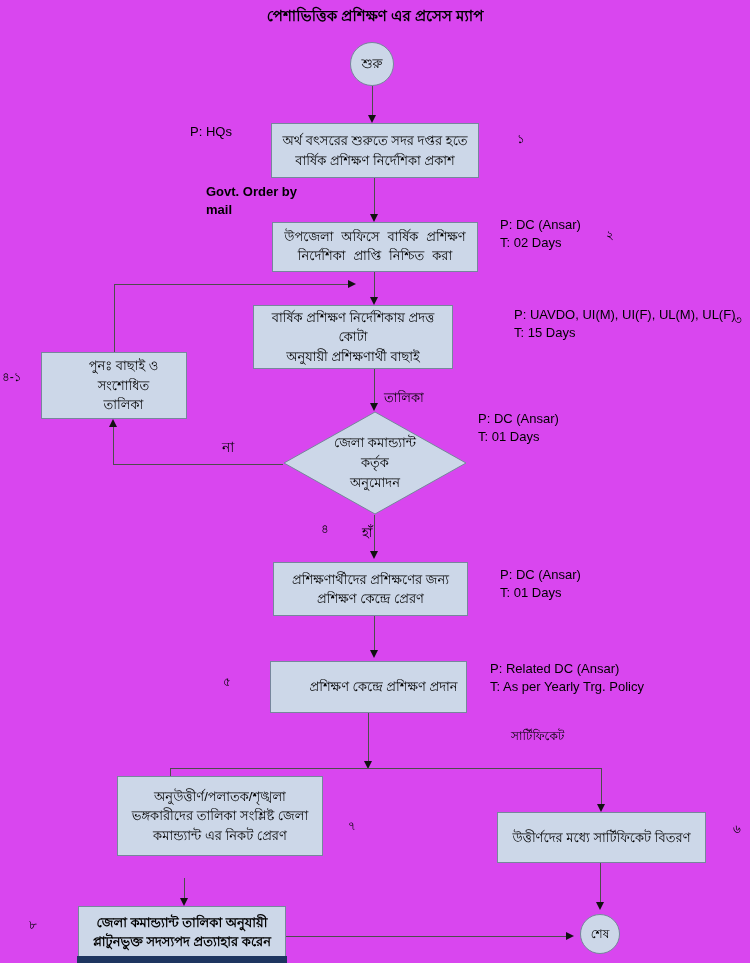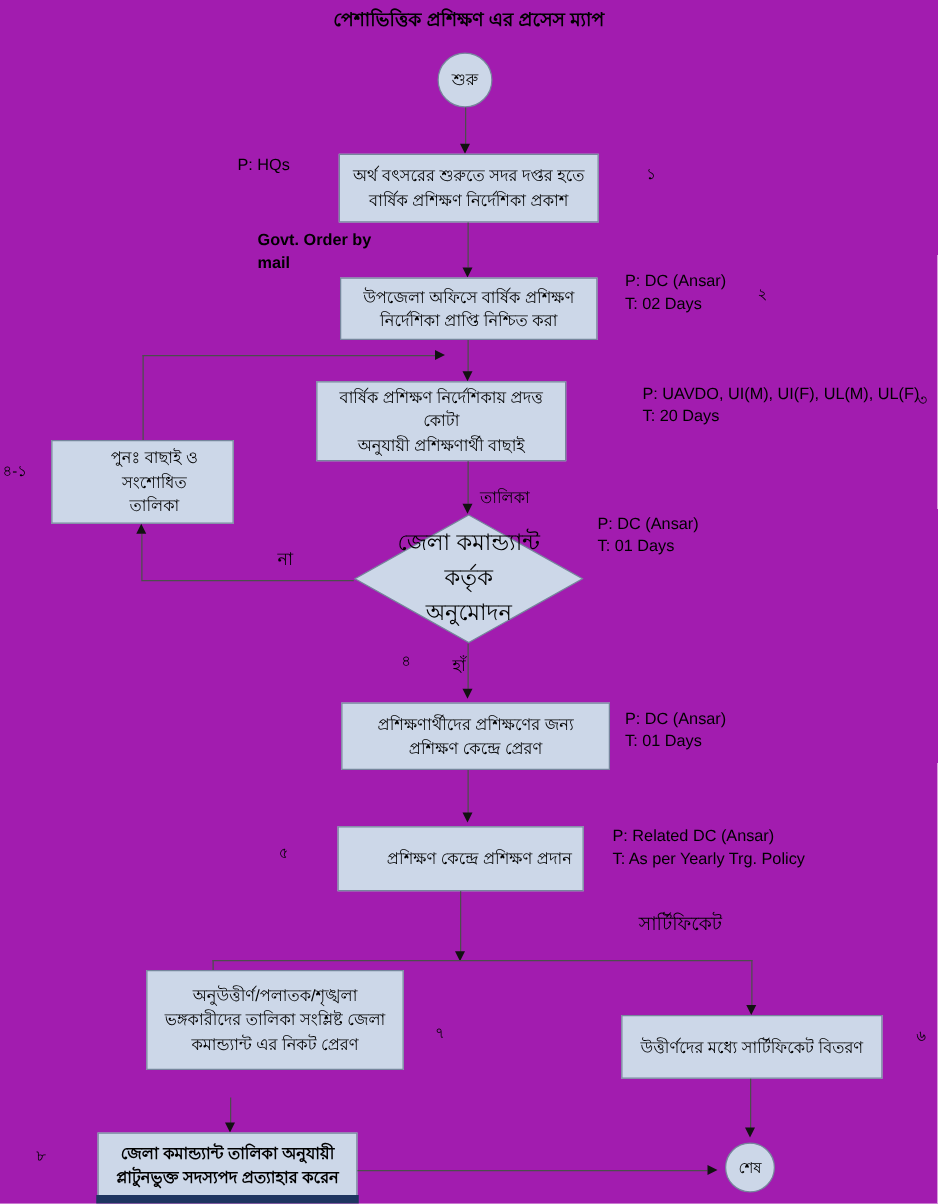"পেশাভিত্তিক প্রশিক্ষণ এর প্রসেস ম্যাপ" #canvas { background: #a21caf -> #d946ef }
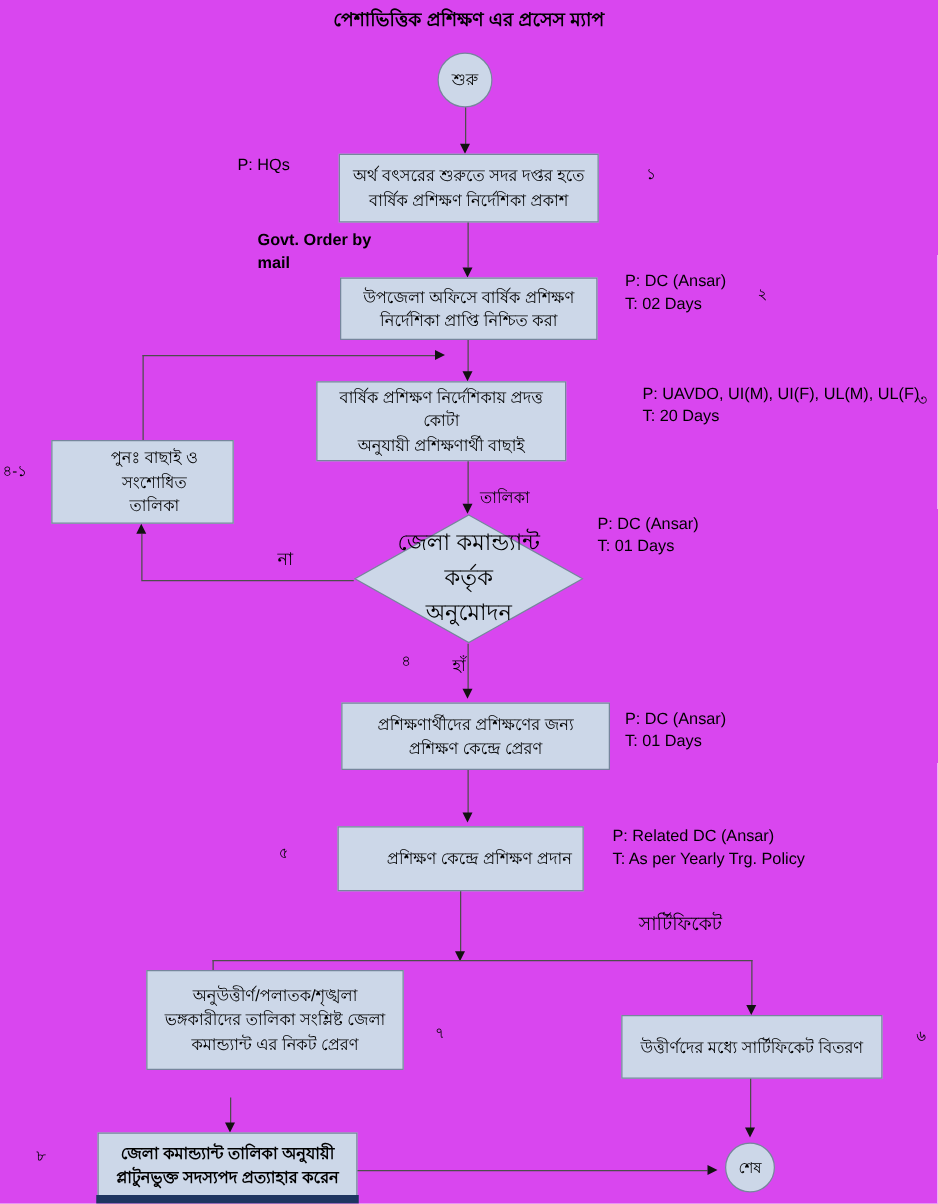"উপজেলা অফিসে বার্ষিক প্রশিক্ষণ" div.node { font-family: none -> Liberation Mono, monospace }
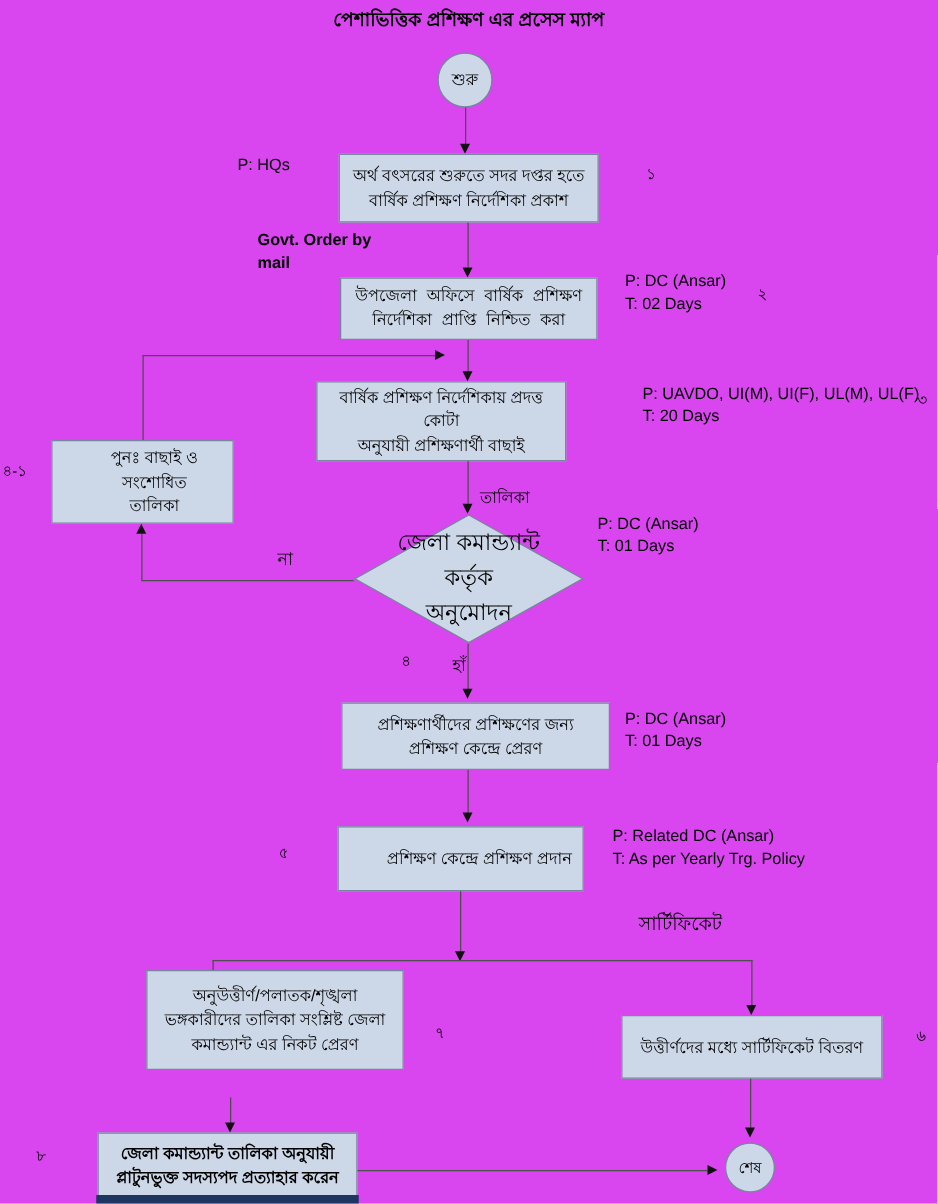"P: UAVDO, UI(M), UI(F), UL(M)," div.ann { text: 20 -> 15 }
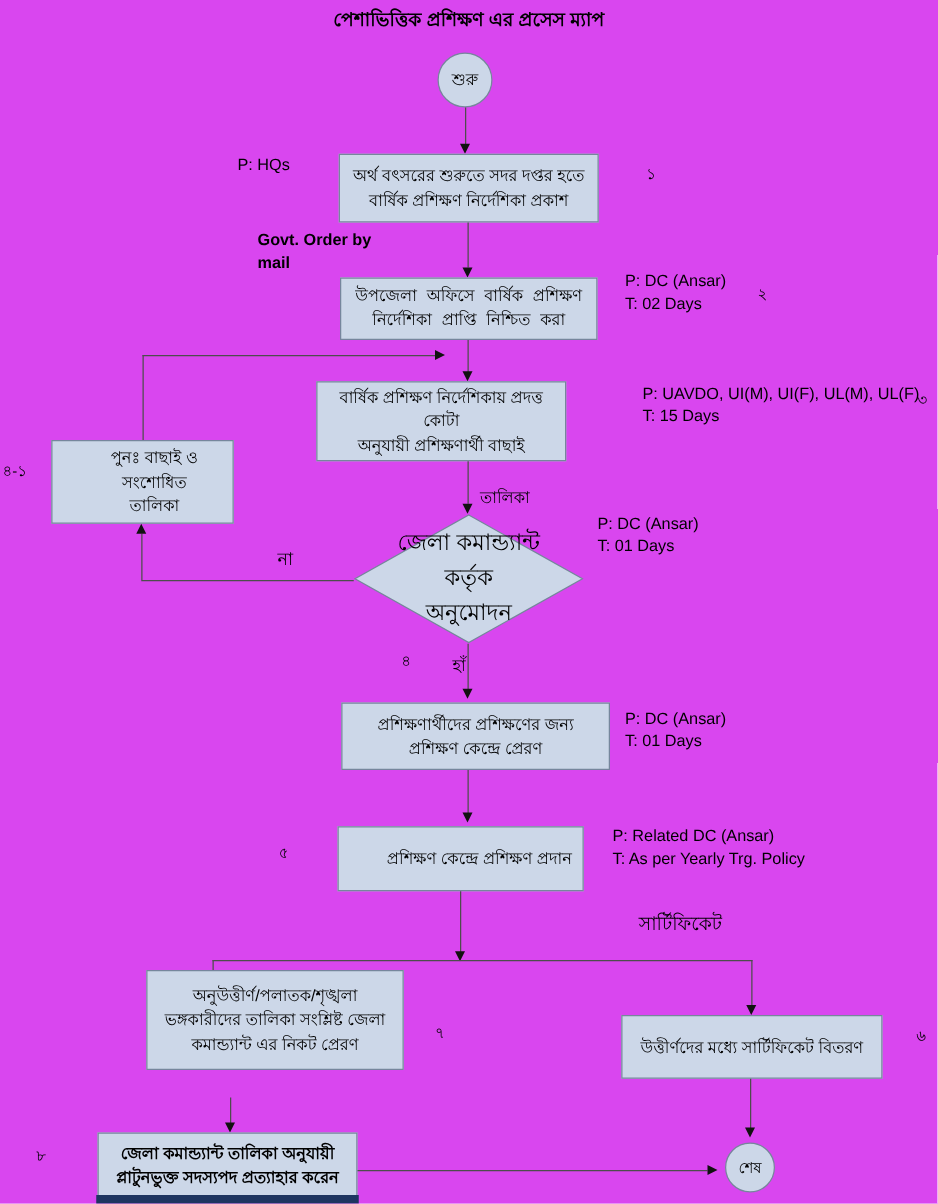"জেলা কমান্ড্যান্ট" .diamond-text { font-size: 18px -> 13px }
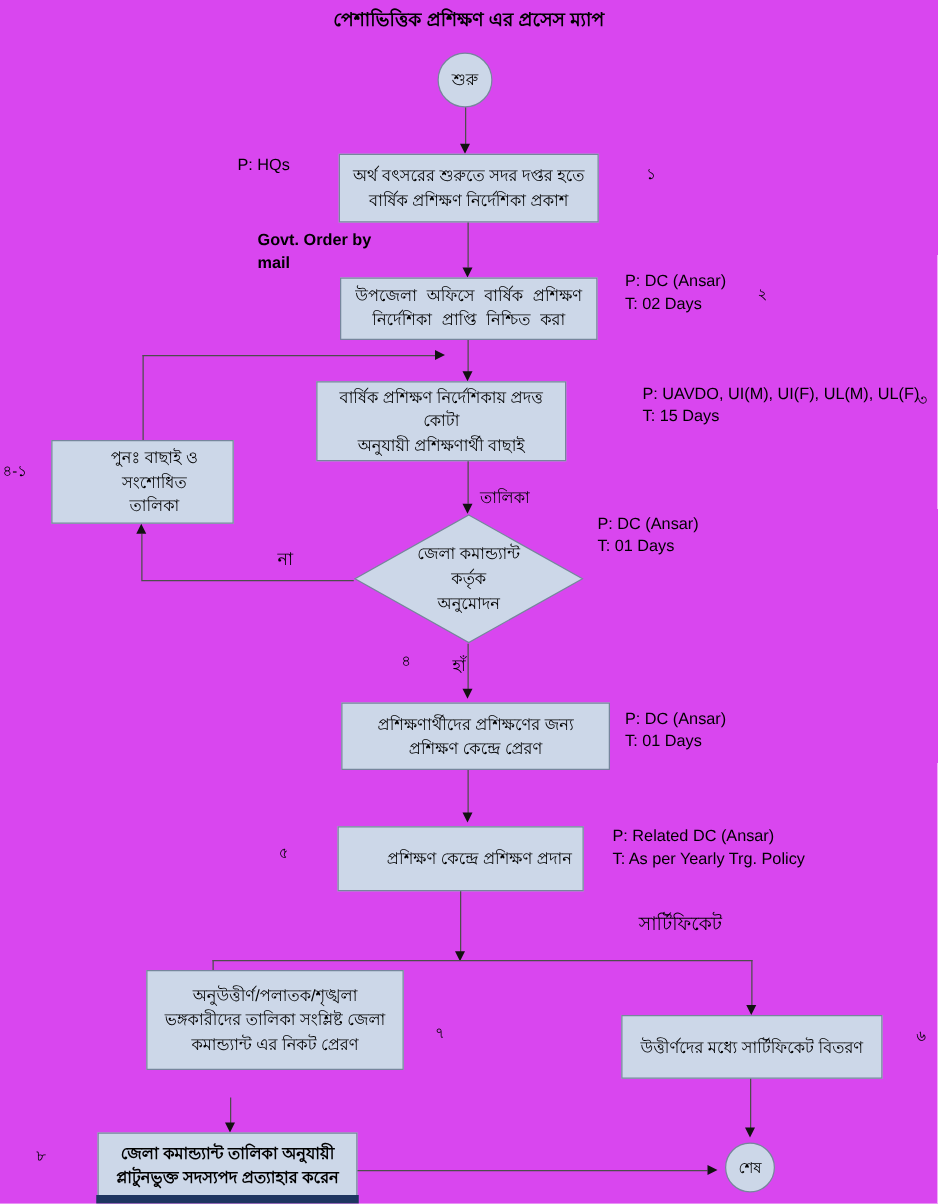"প্রশিক্ষণার্থীদের প্রশিক্ষণের জন্য" div.node { width: 215px -> 195px }
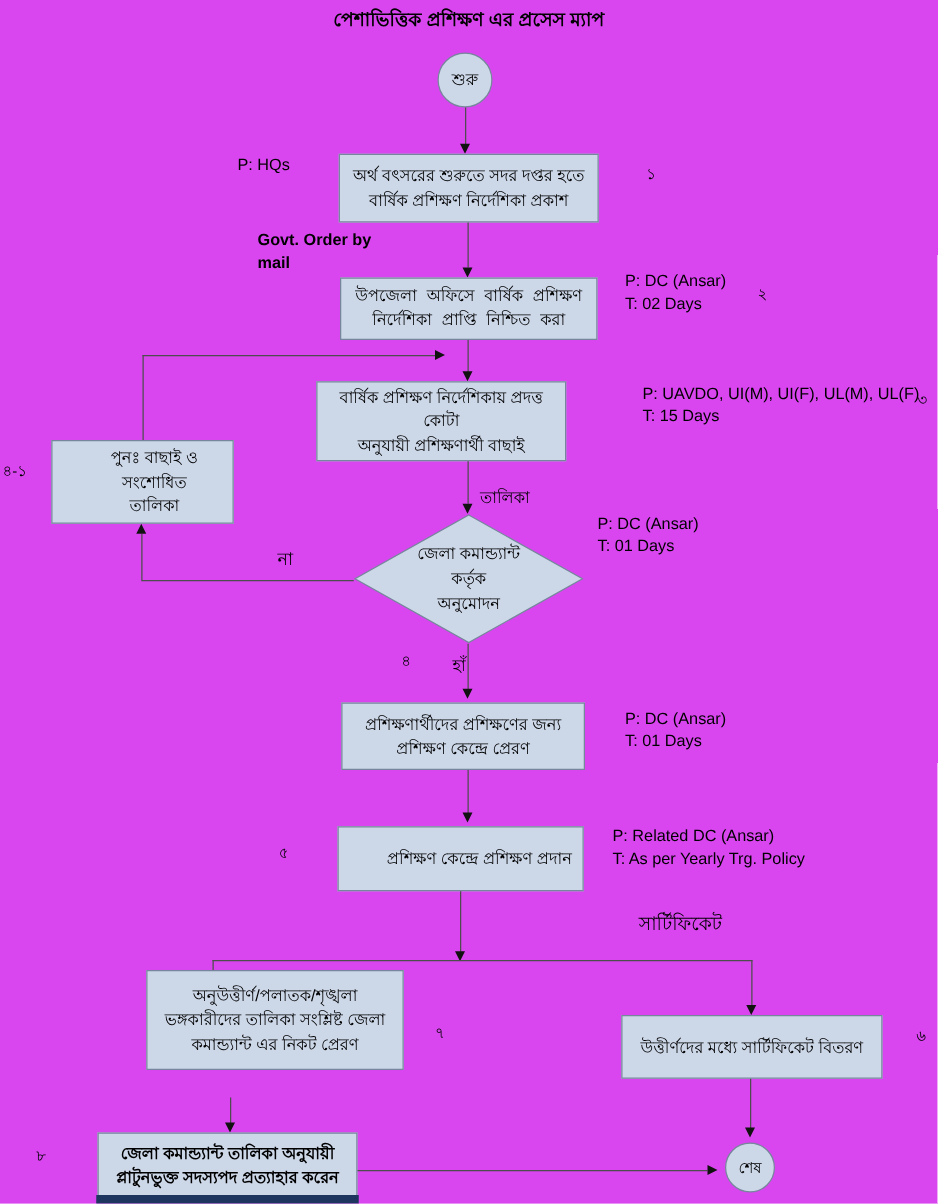"সার্টিফিকেট" div.edge-label { font-size: 15px -> 12px }
